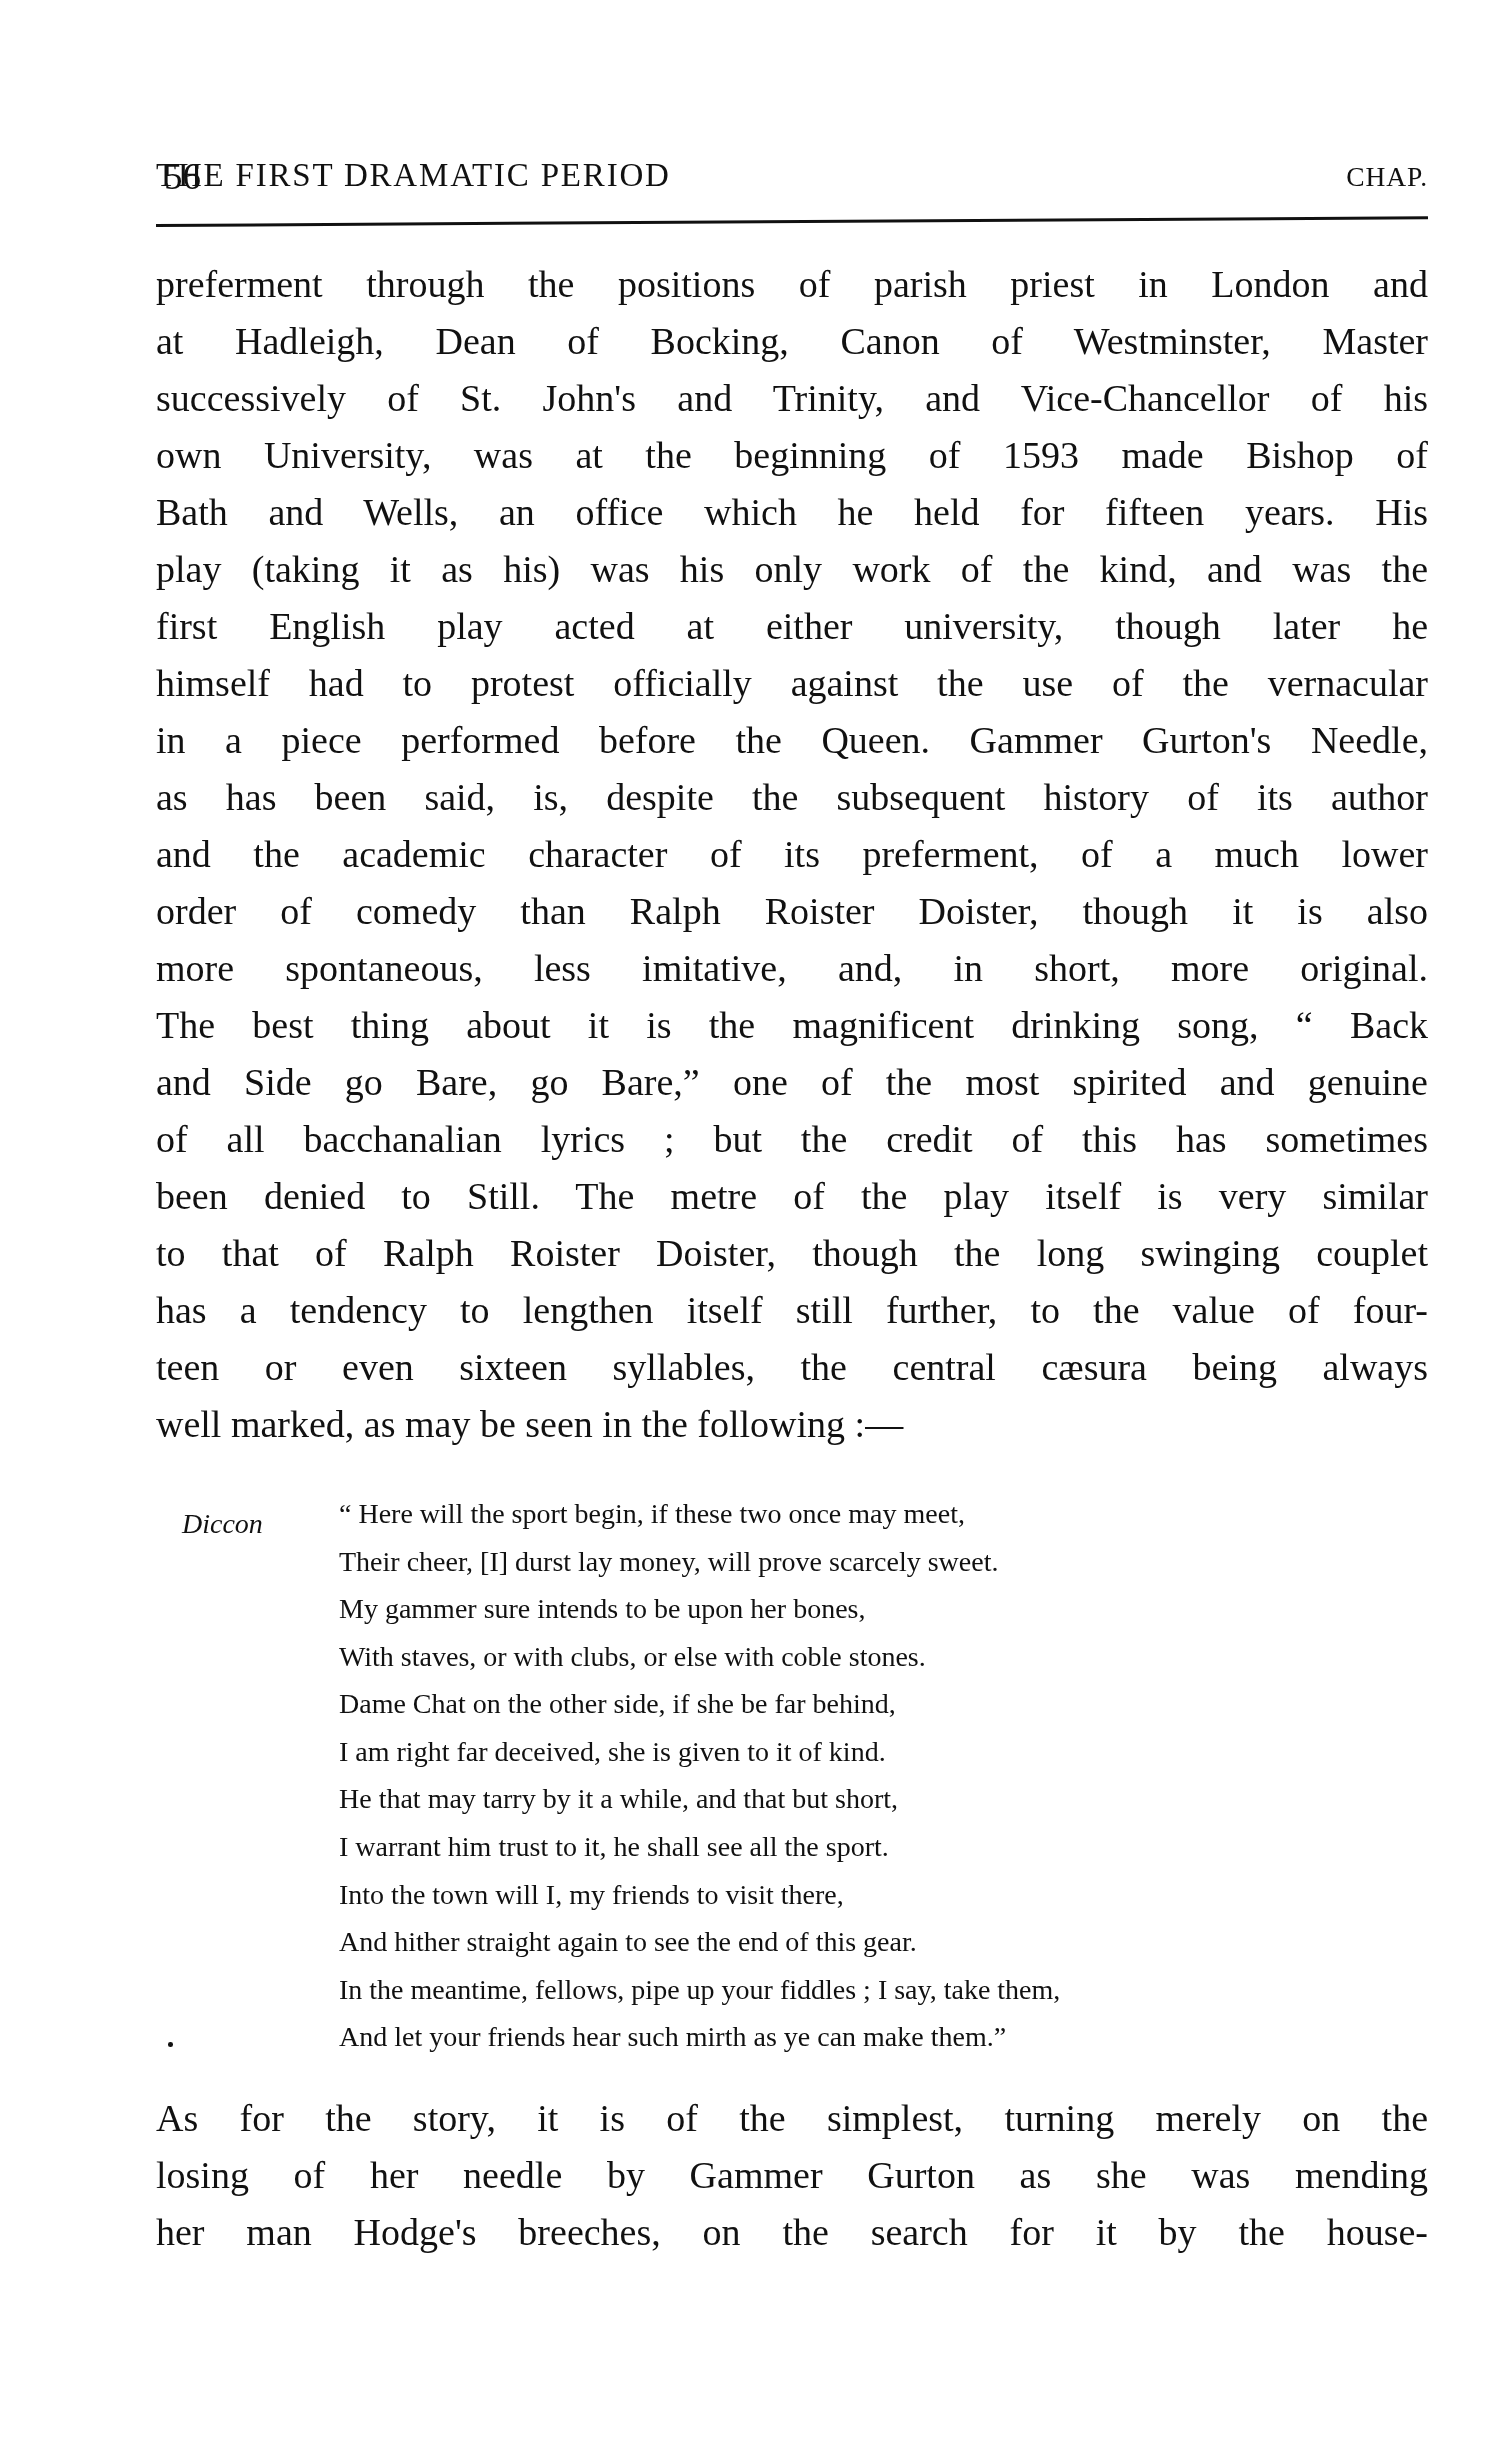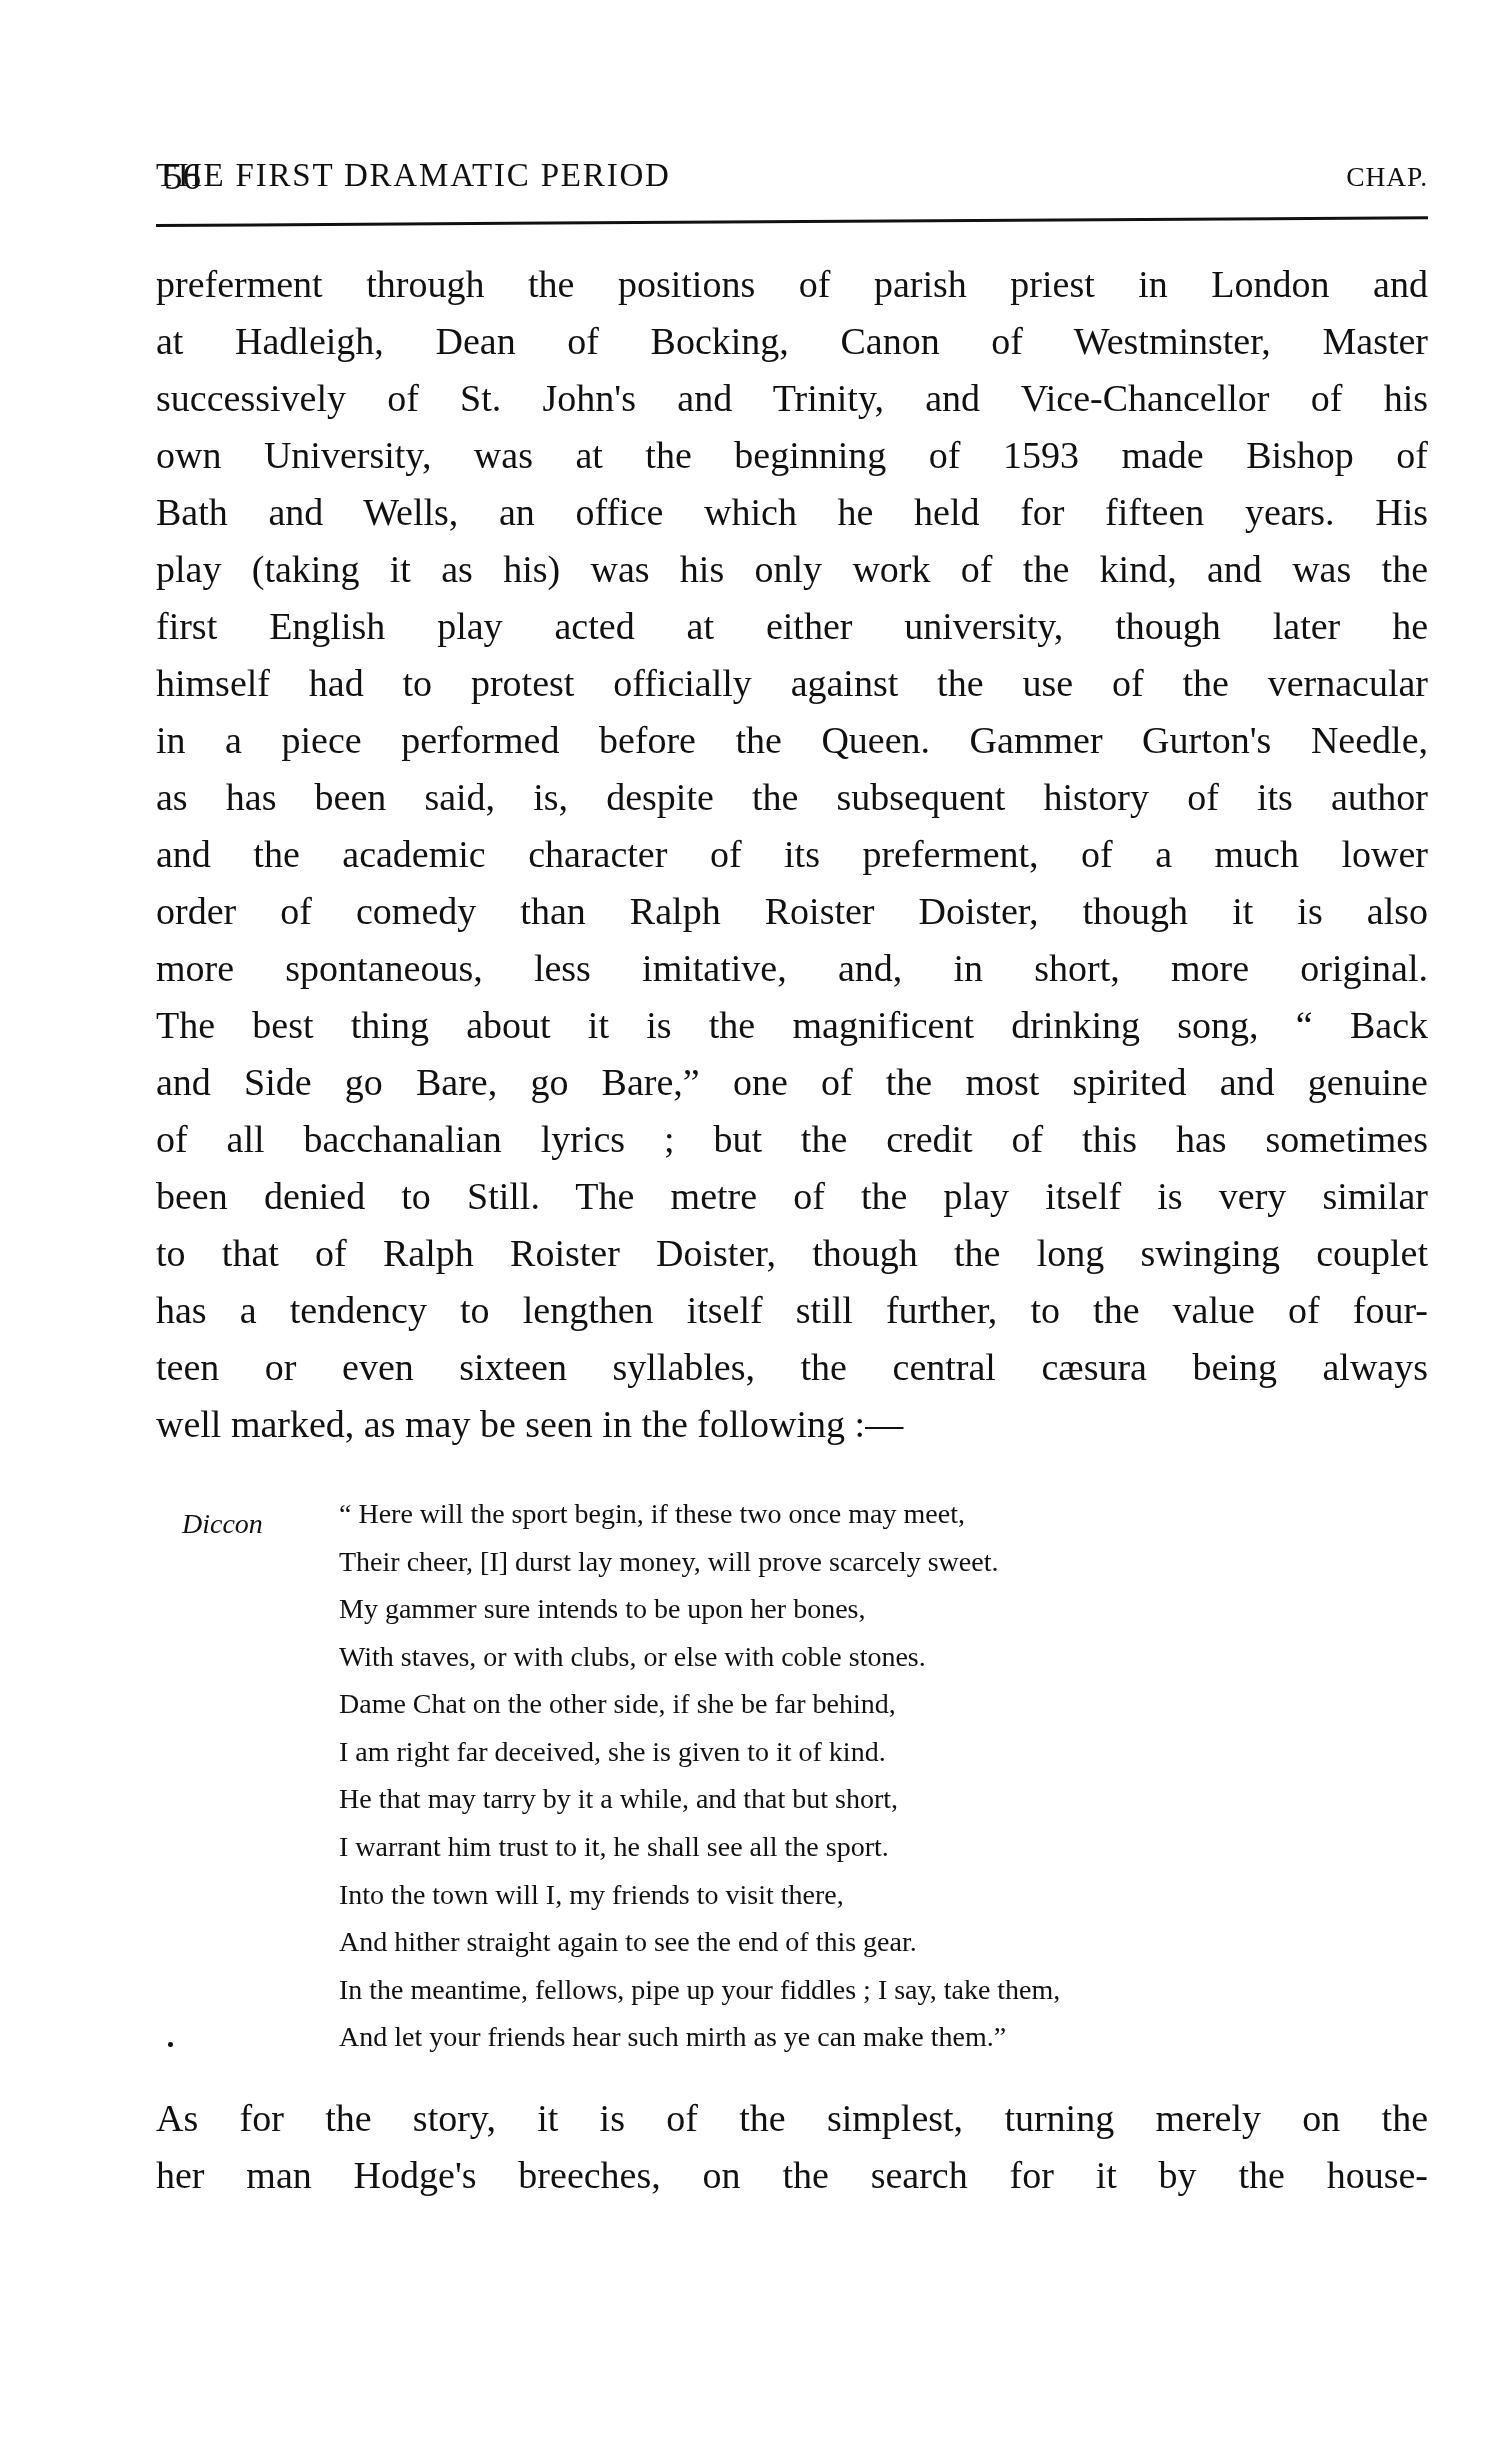"losing of her needle by" span.line { html: none -> <span>losing of her needle by Gammer Gurton as she was mending</span> }
